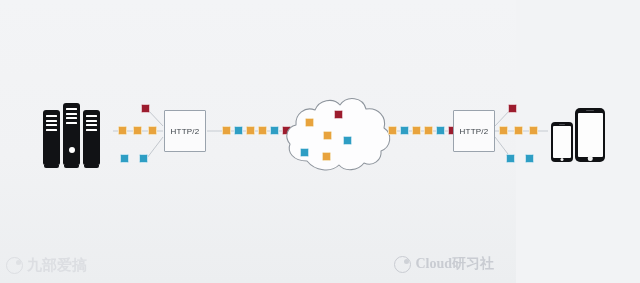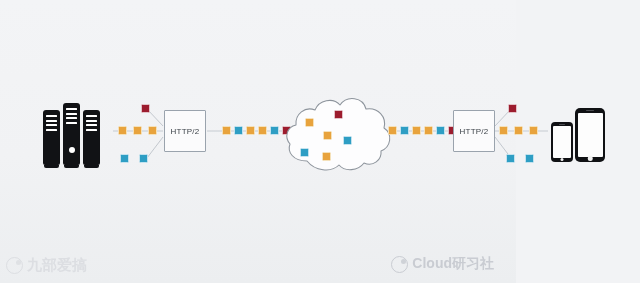"Cloud研习社" .wm { font-family: Liberation Sans, sans-serif -> Liberation Serif, serif }
